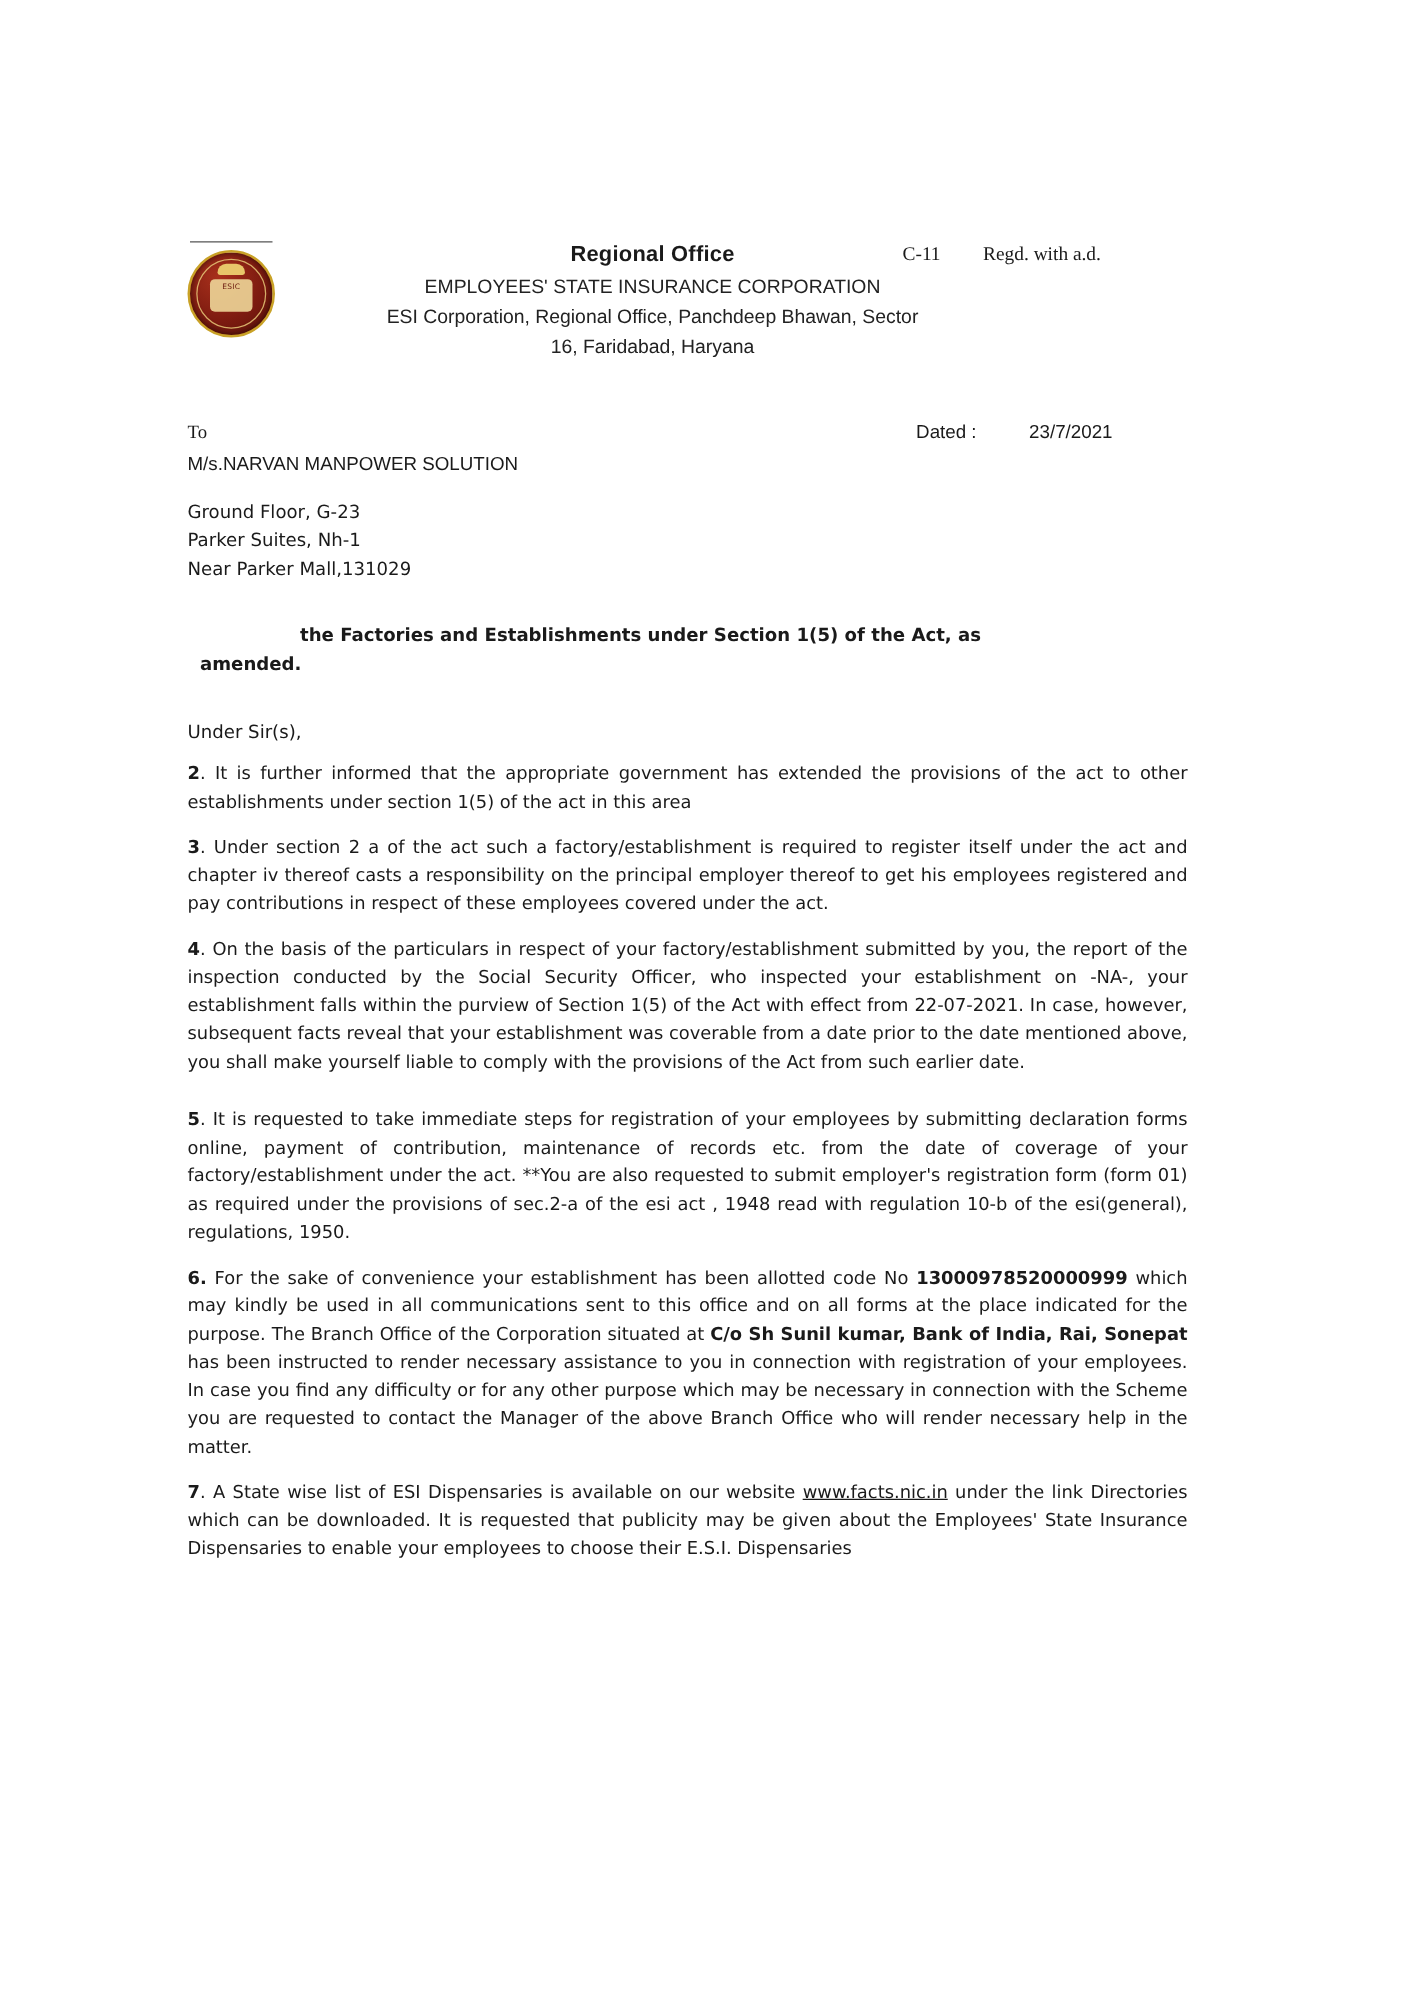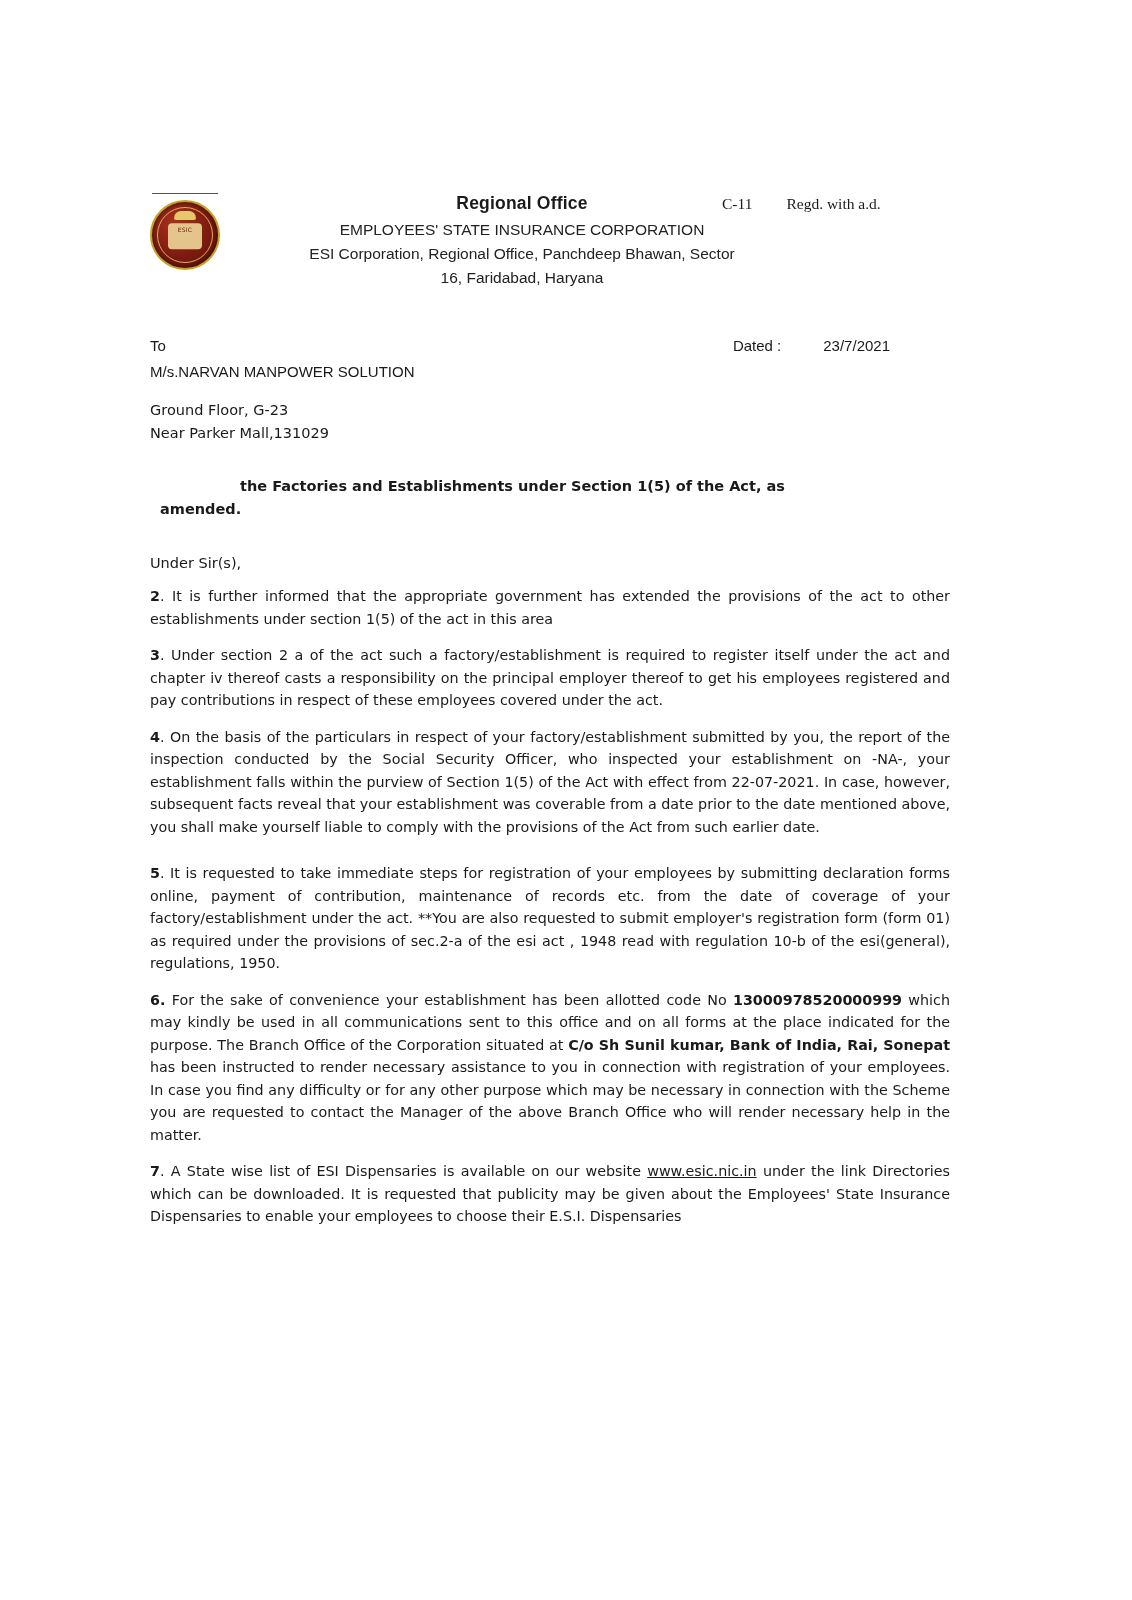"To" .addr-to { font-family: Liberation Sans, sans-serif -> Liberation Serif, serif }
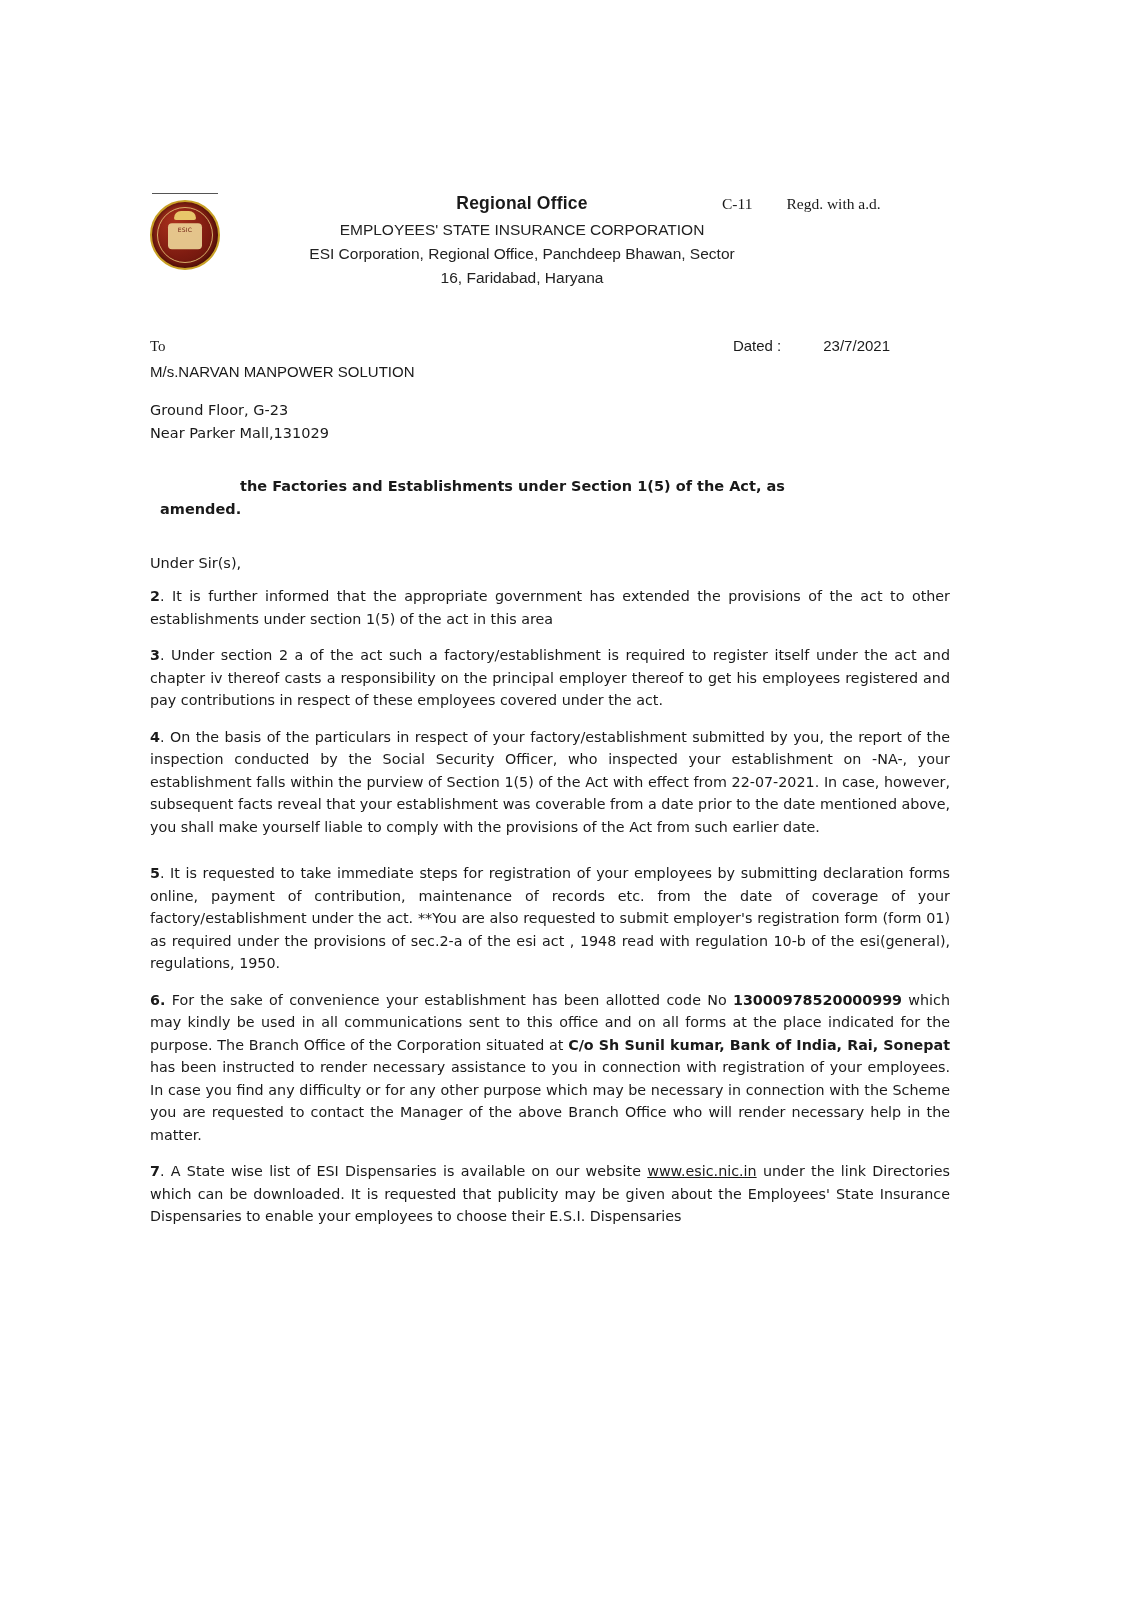"Parker Suites, Nh-1" div { html: none -> <div>Parker Suites, Nh-1</div> }
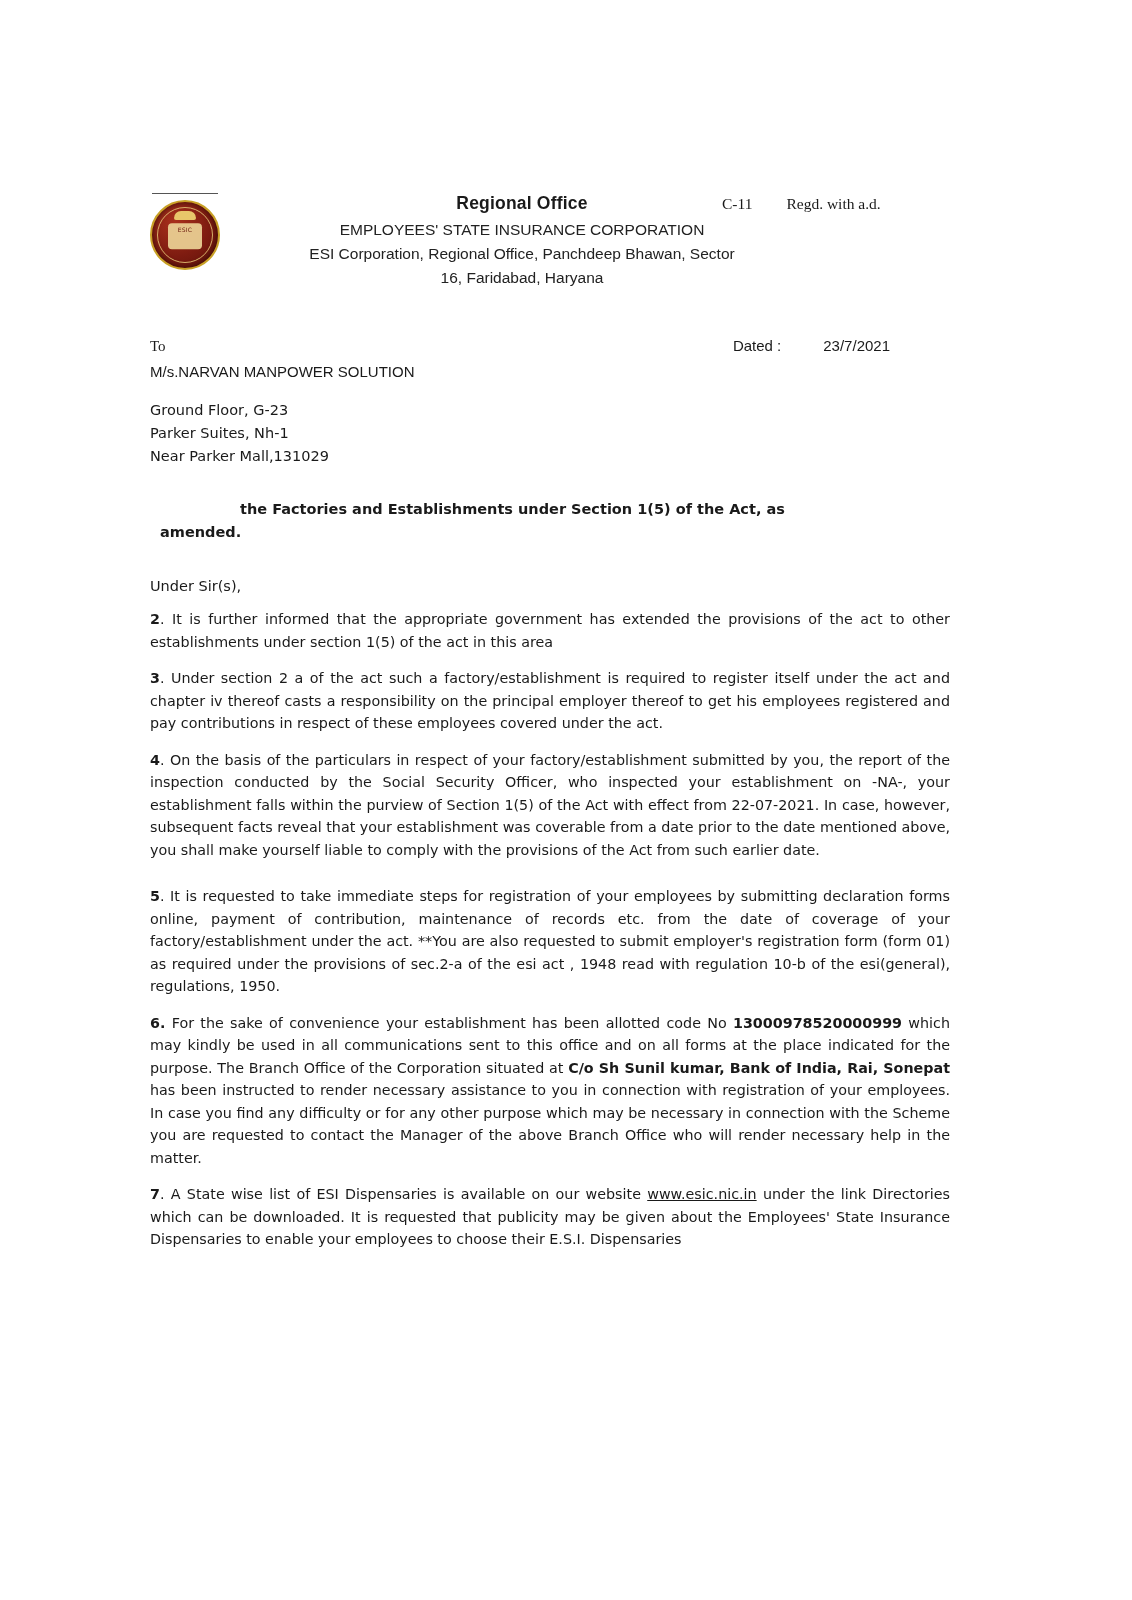"www.esic.nic.in" a.link { text: www.esic.nic.in -> www.facts.nic.in }
